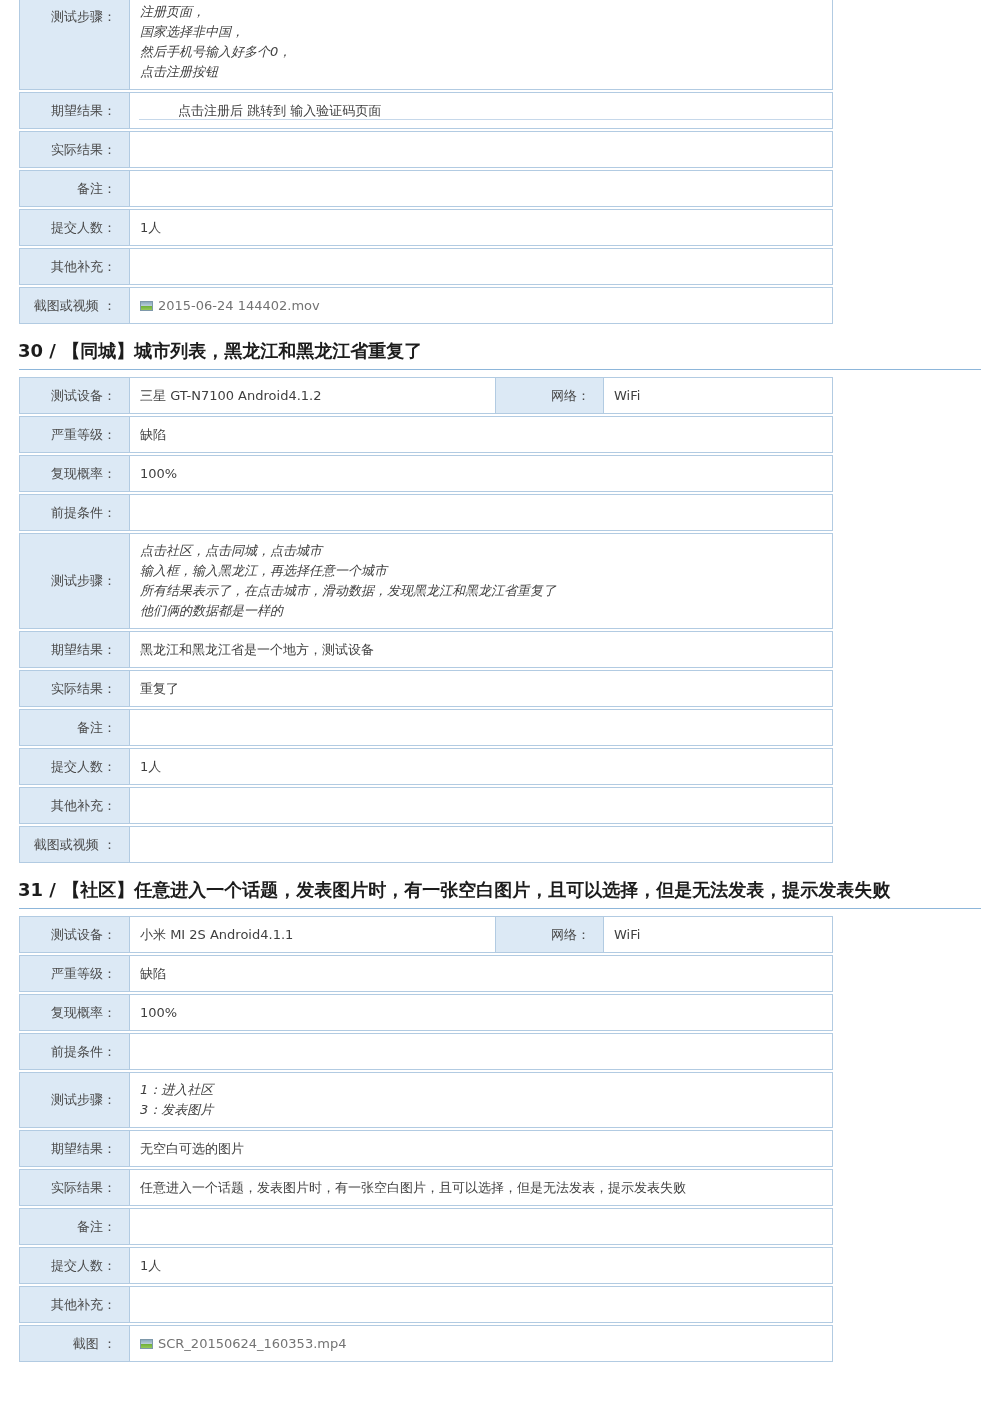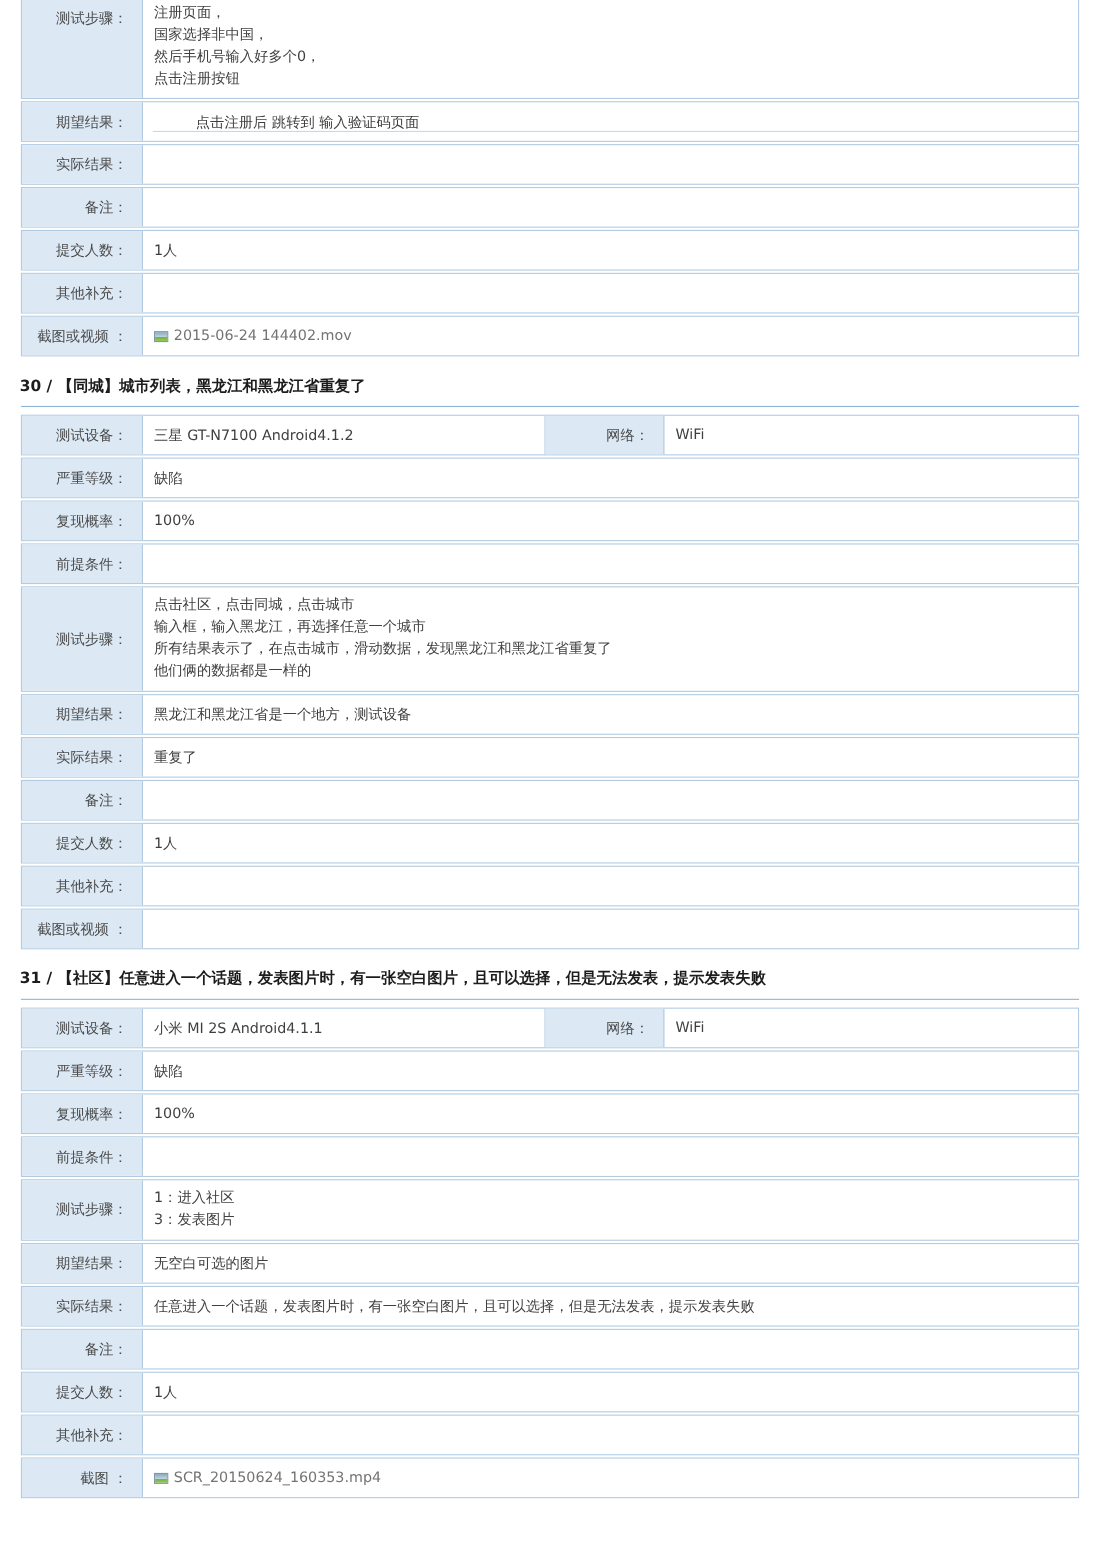"测试步骤：" .tbl { width: 962px -> 814px }
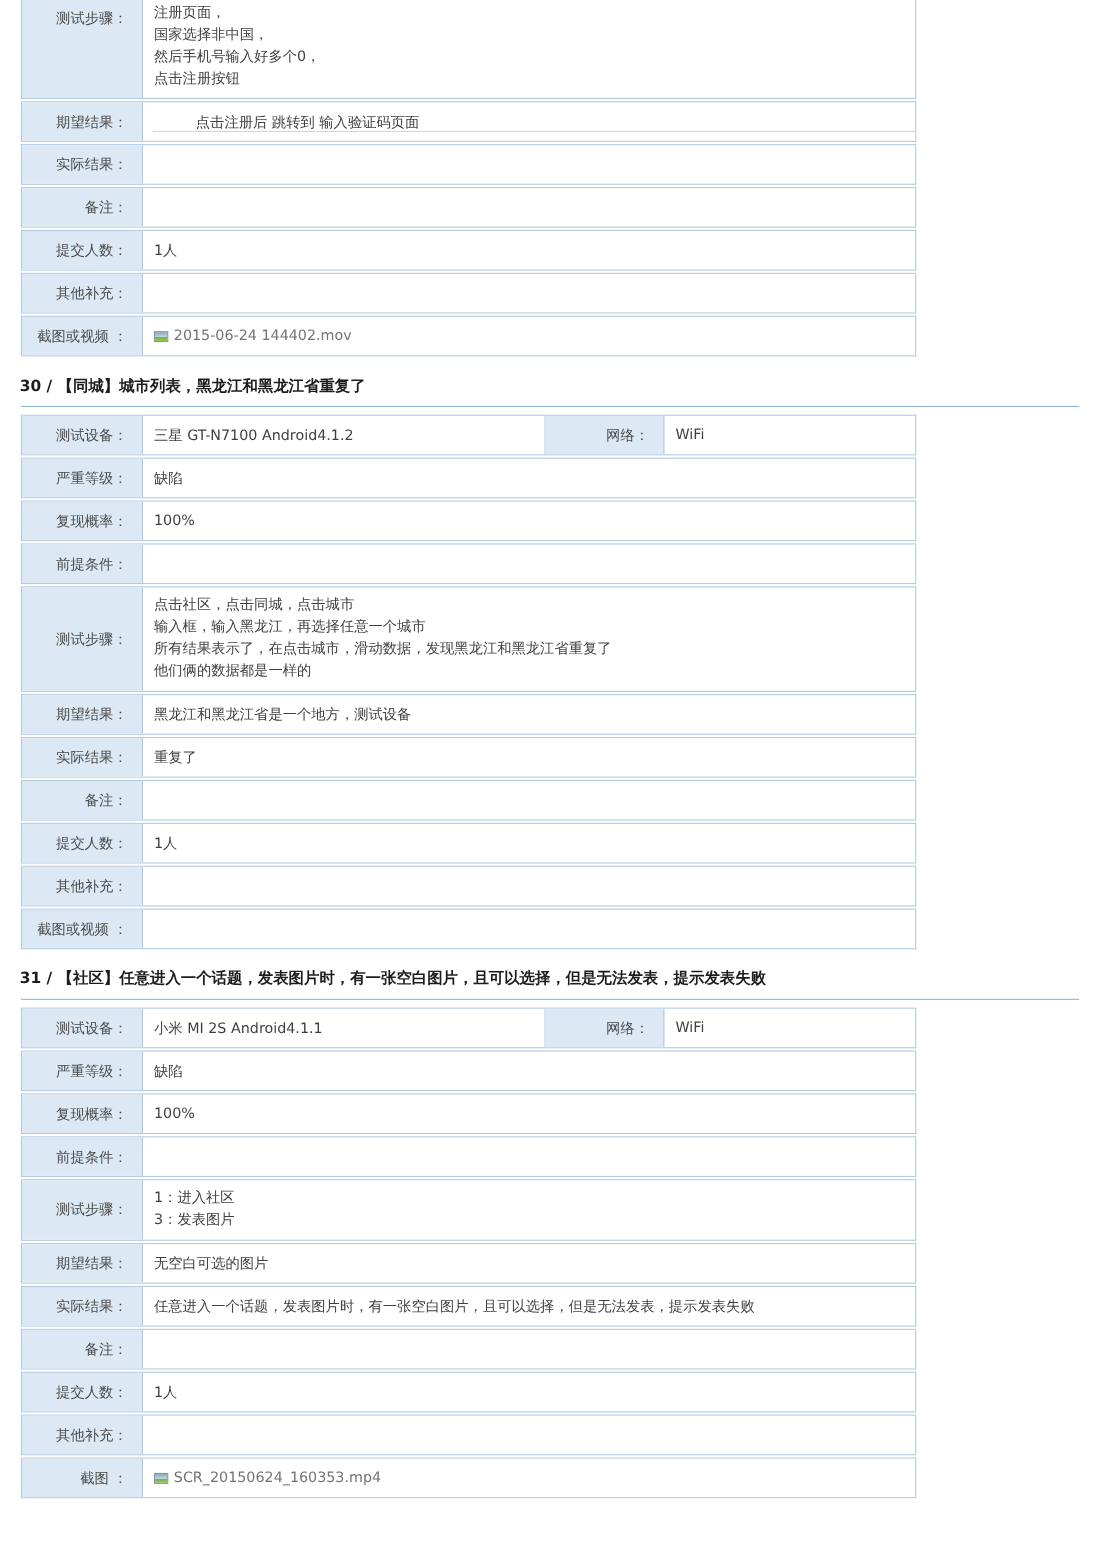"注册页面，" .value.multi { font-style: none -> italic }
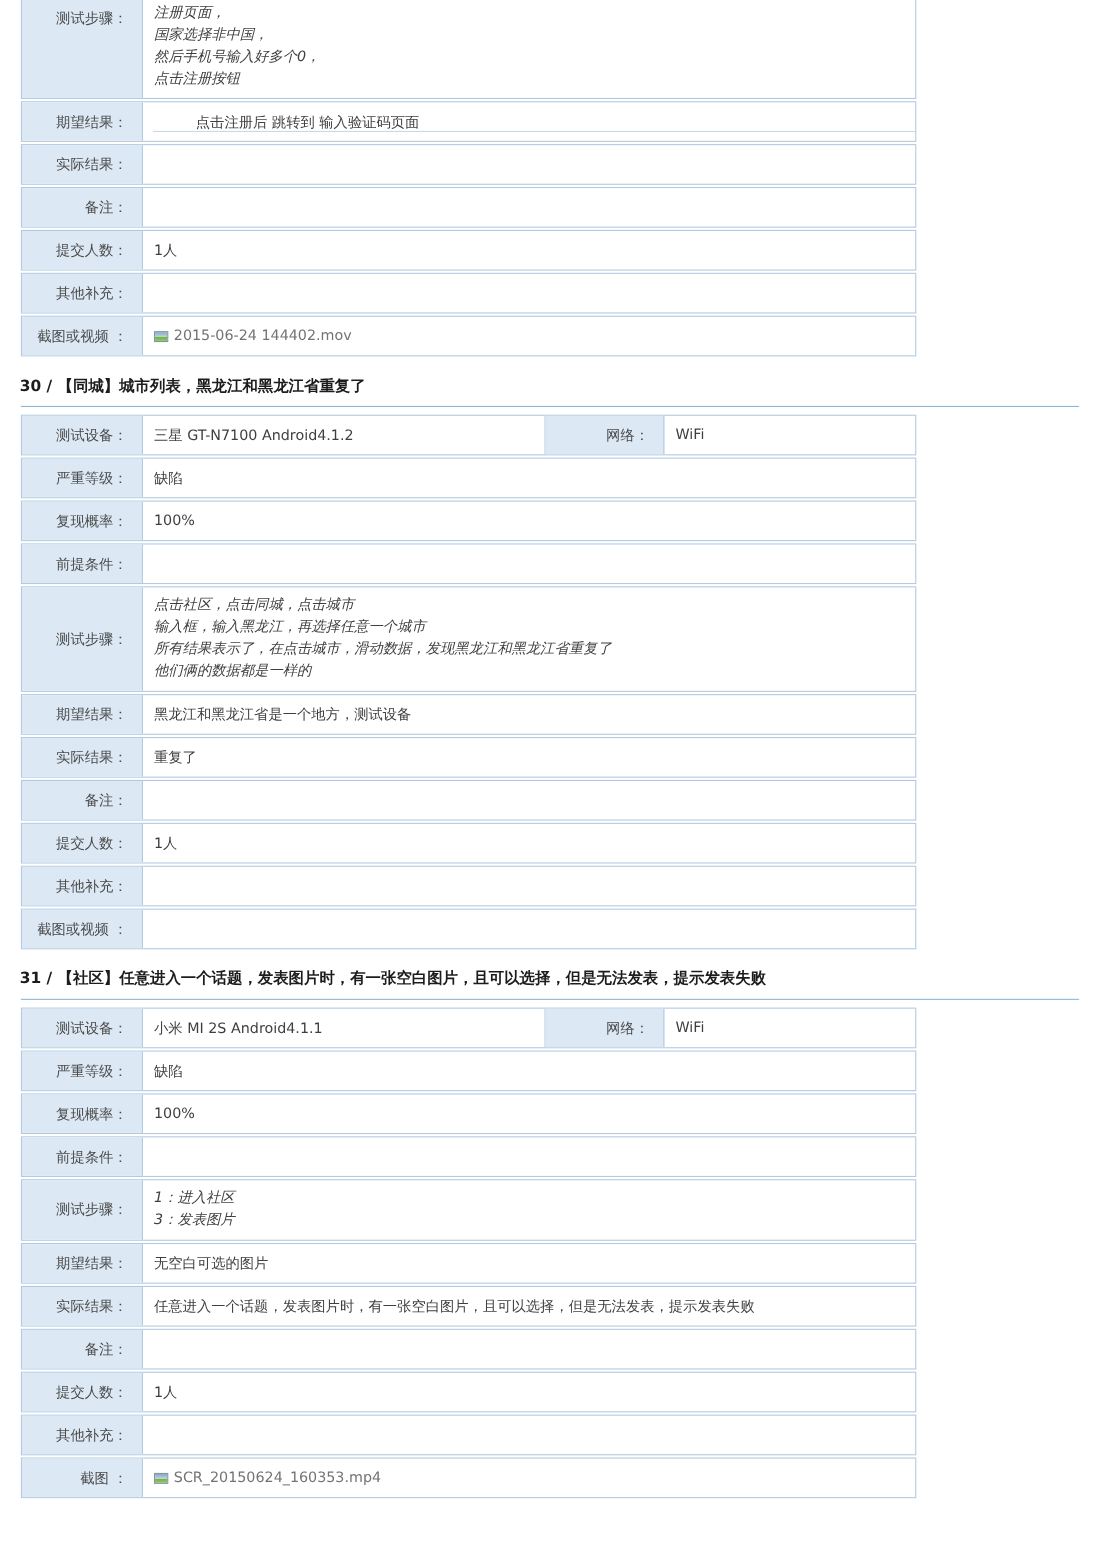"30 / 【同城】城市列表，黑龙江和黑龙江省重复了" .bug-heading { font-size: 14px -> 18px }
